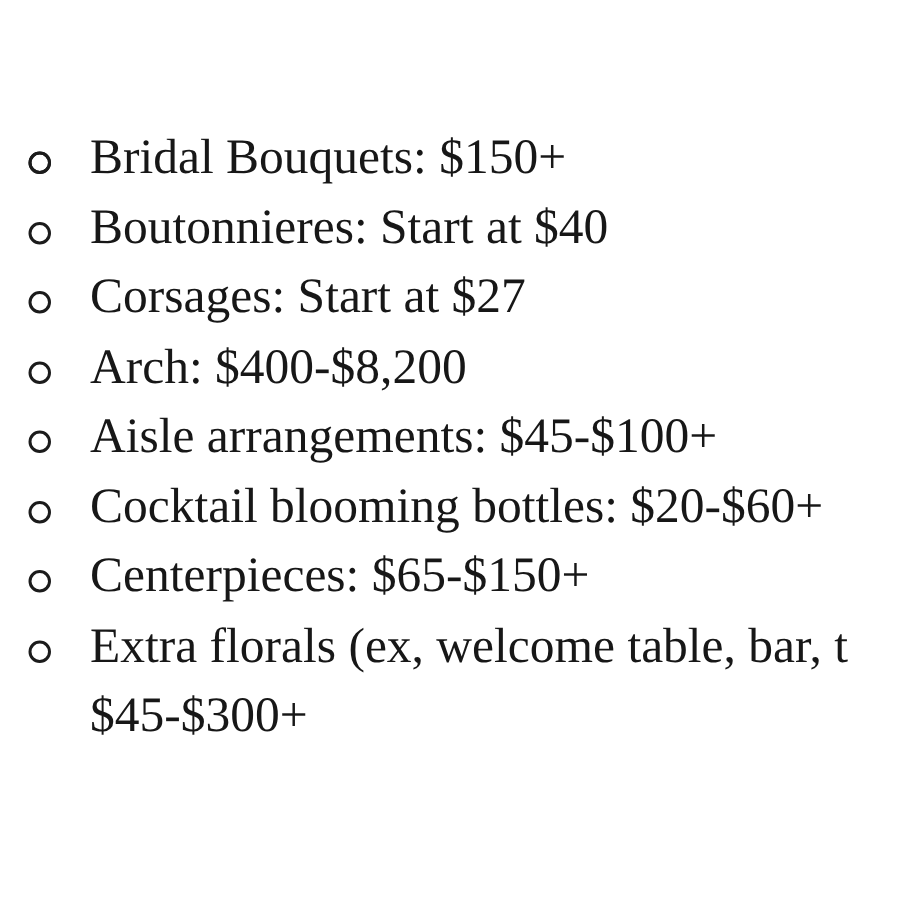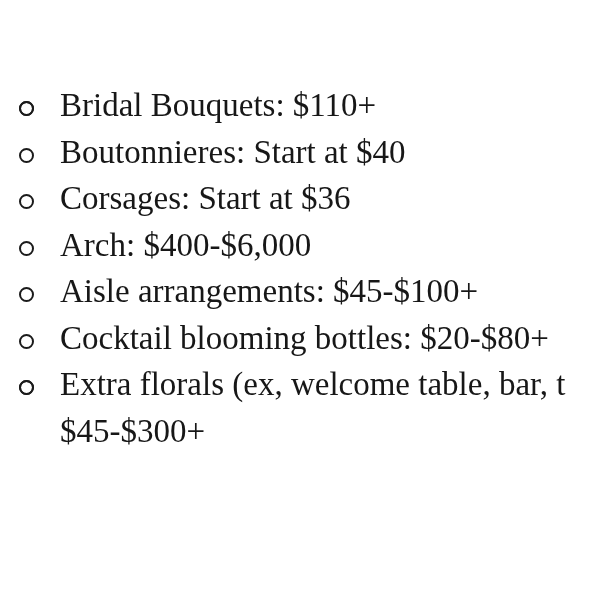"Bridal Bouquets: $110+" span { text: $110+ -> $150+ }
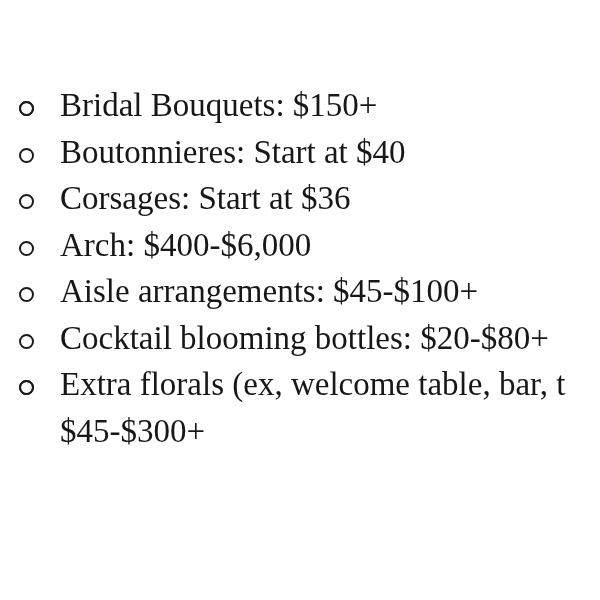"Corsages: Start at $36" span { text: $36 -> $27 }
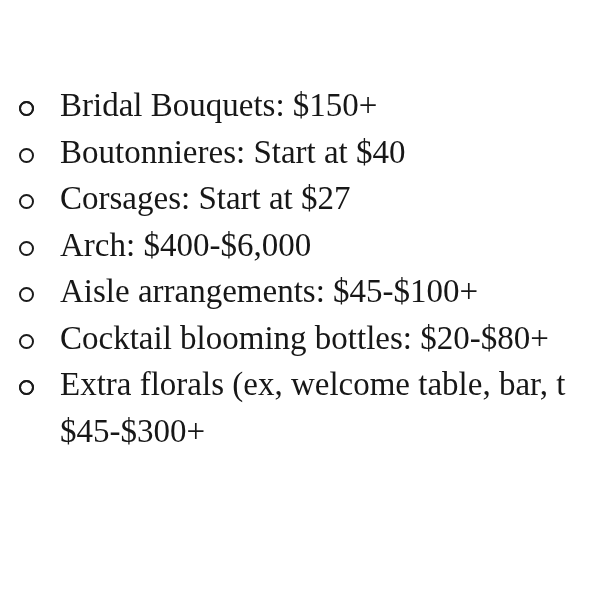"Arch: $400-$6,000" span { text: $400-$6,000 -> $400-$8,200 }
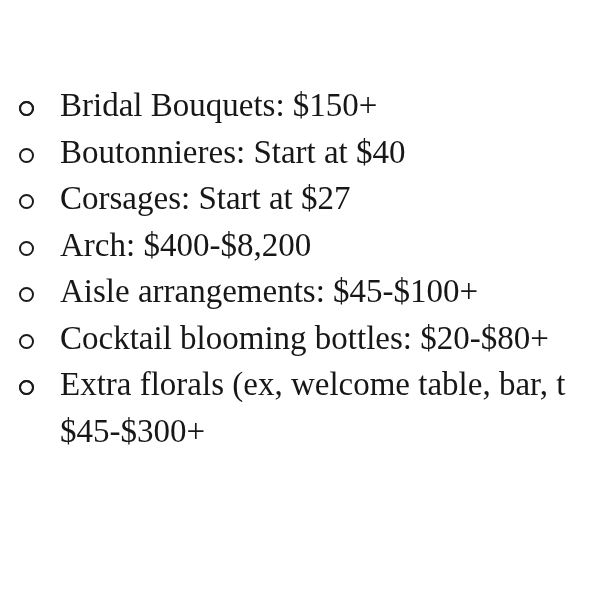"Cocktail blooming bottles: $20-$80+" span { text: $20-$80+ -> $20-$60+ }
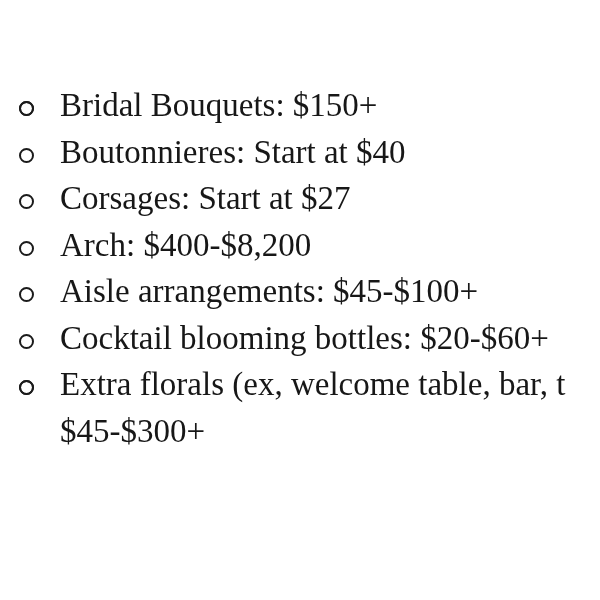"Centerpieces: $65-$150+" span { html: none -> <span>Centerpieces: $65-$150+</span> }
